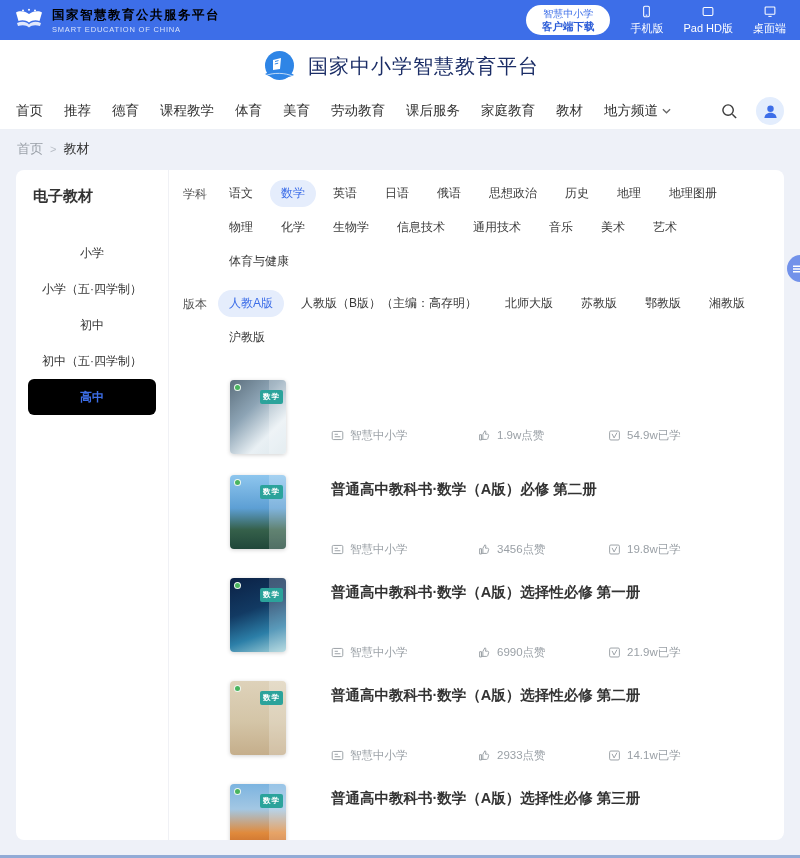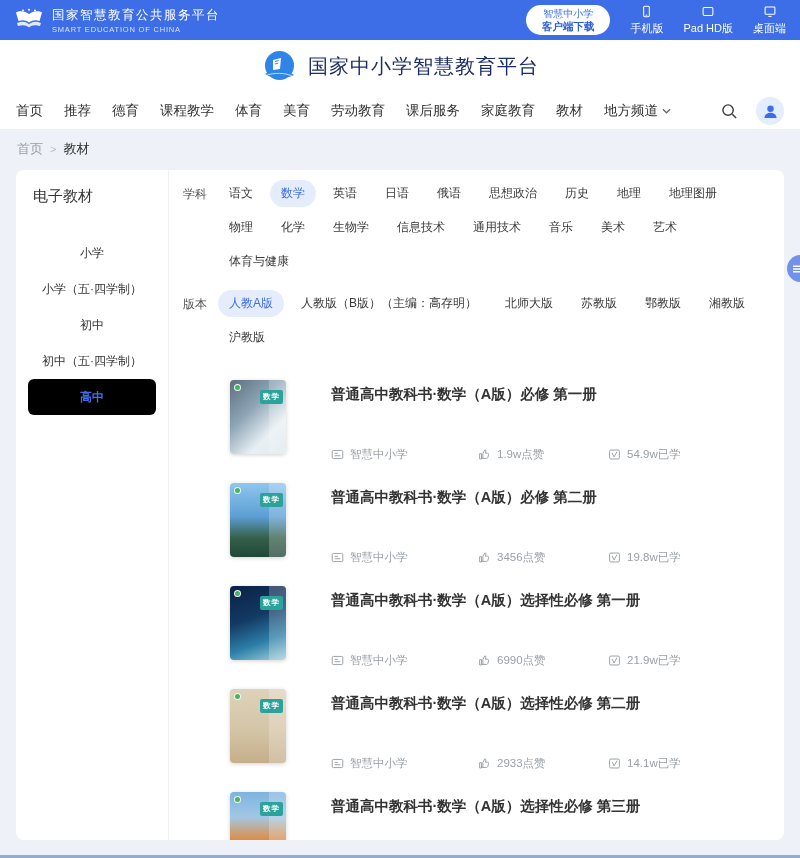"国家智慧教育公共服务平台" .brand-text .t1 { color: #ffffff -> #000000; font-weight: normal -> bold }
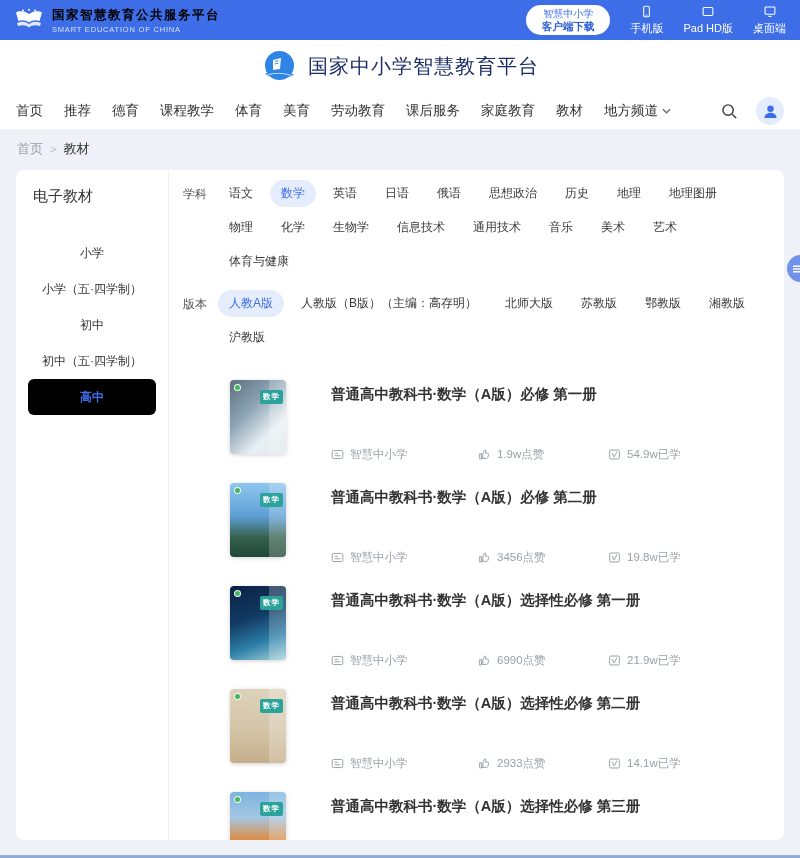"电子教材" .sidebar-title { font-weight: normal -> bold }
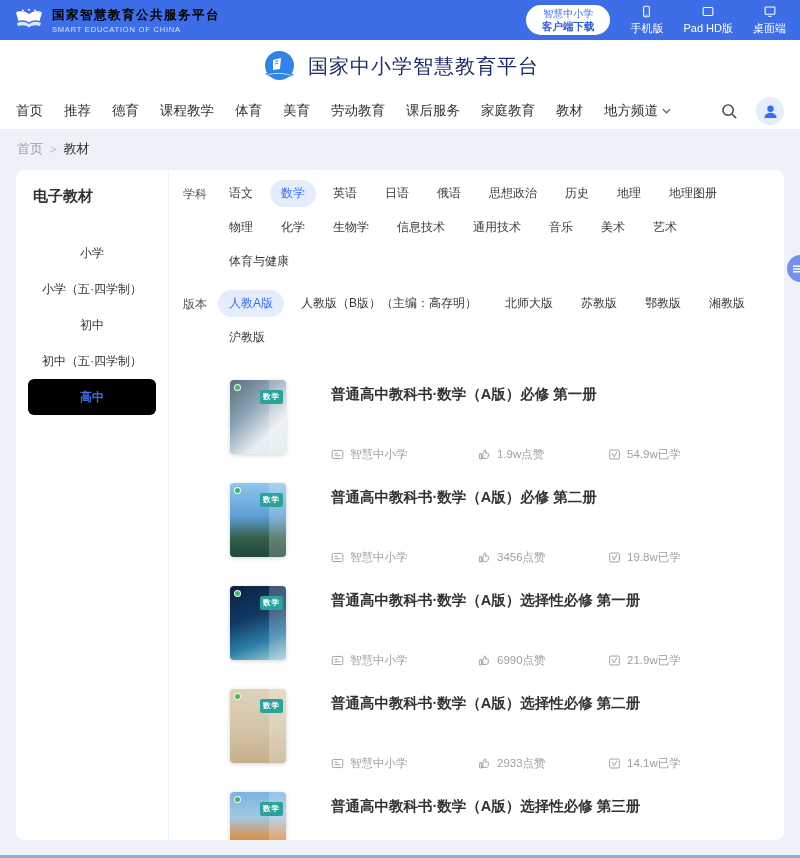"普通高中教科书·数学（A版）必修 第一册" div.book-title { html: <div>普通高中教科书·数学（A版）必修 第一册</div> -> none }
